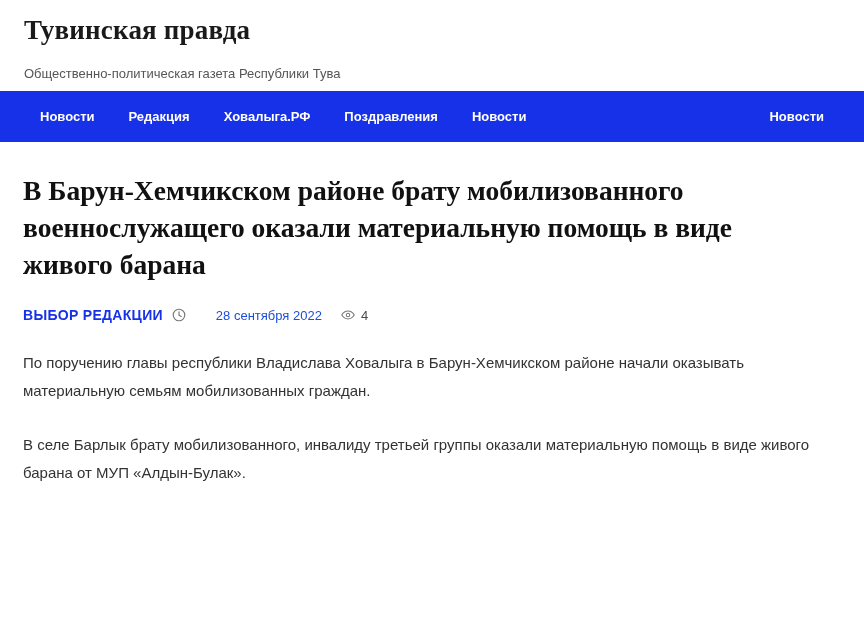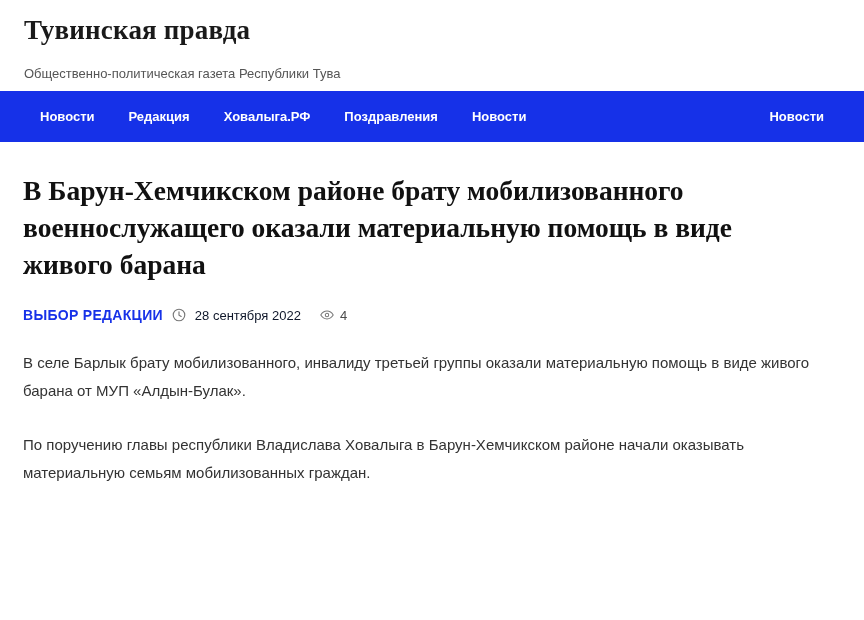"28 сентября 2022" .meta-date { color: #0f172a -> #1d4ed8; margin-left: none -> 21px }
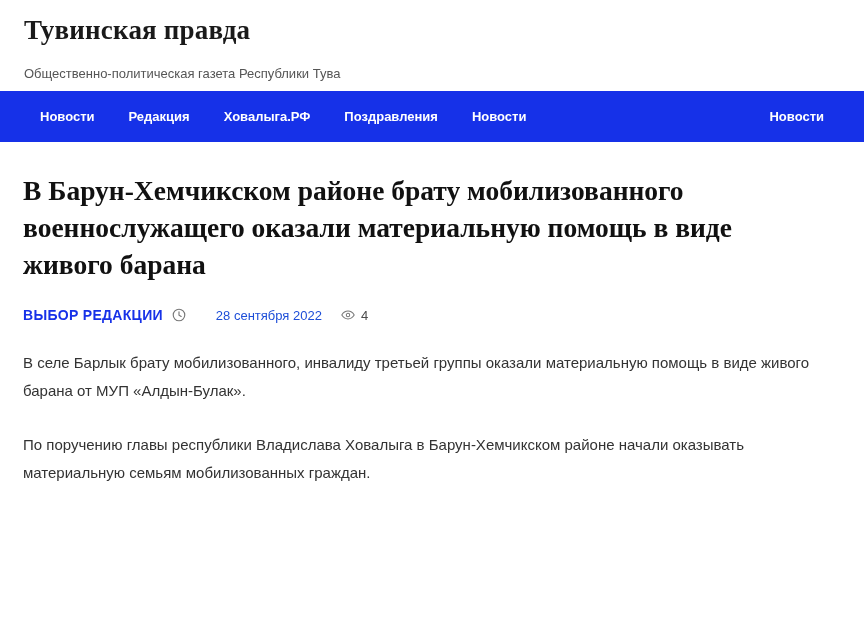"В селе Барлык брату мобилизованного," p { order: before "По поручению главы республики Владислава" -> after "По поручению главы республики Владислава" }
